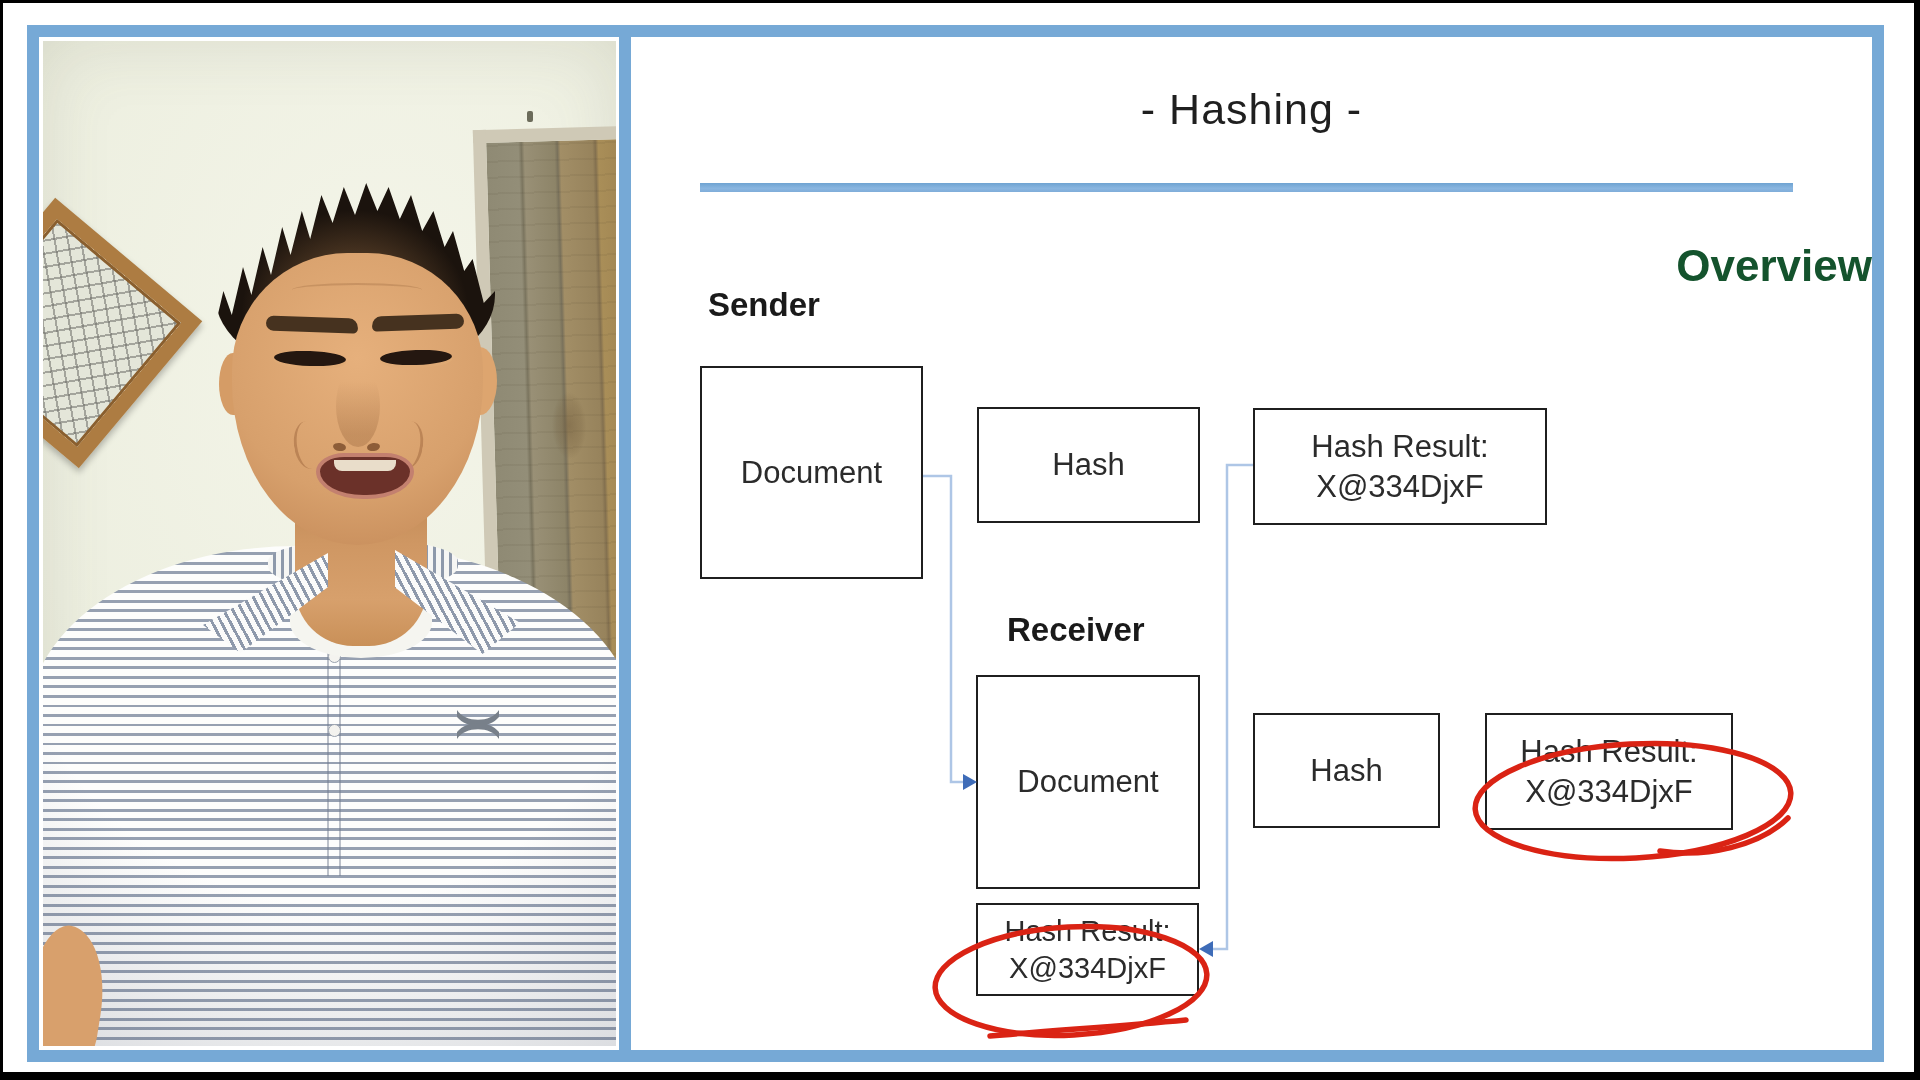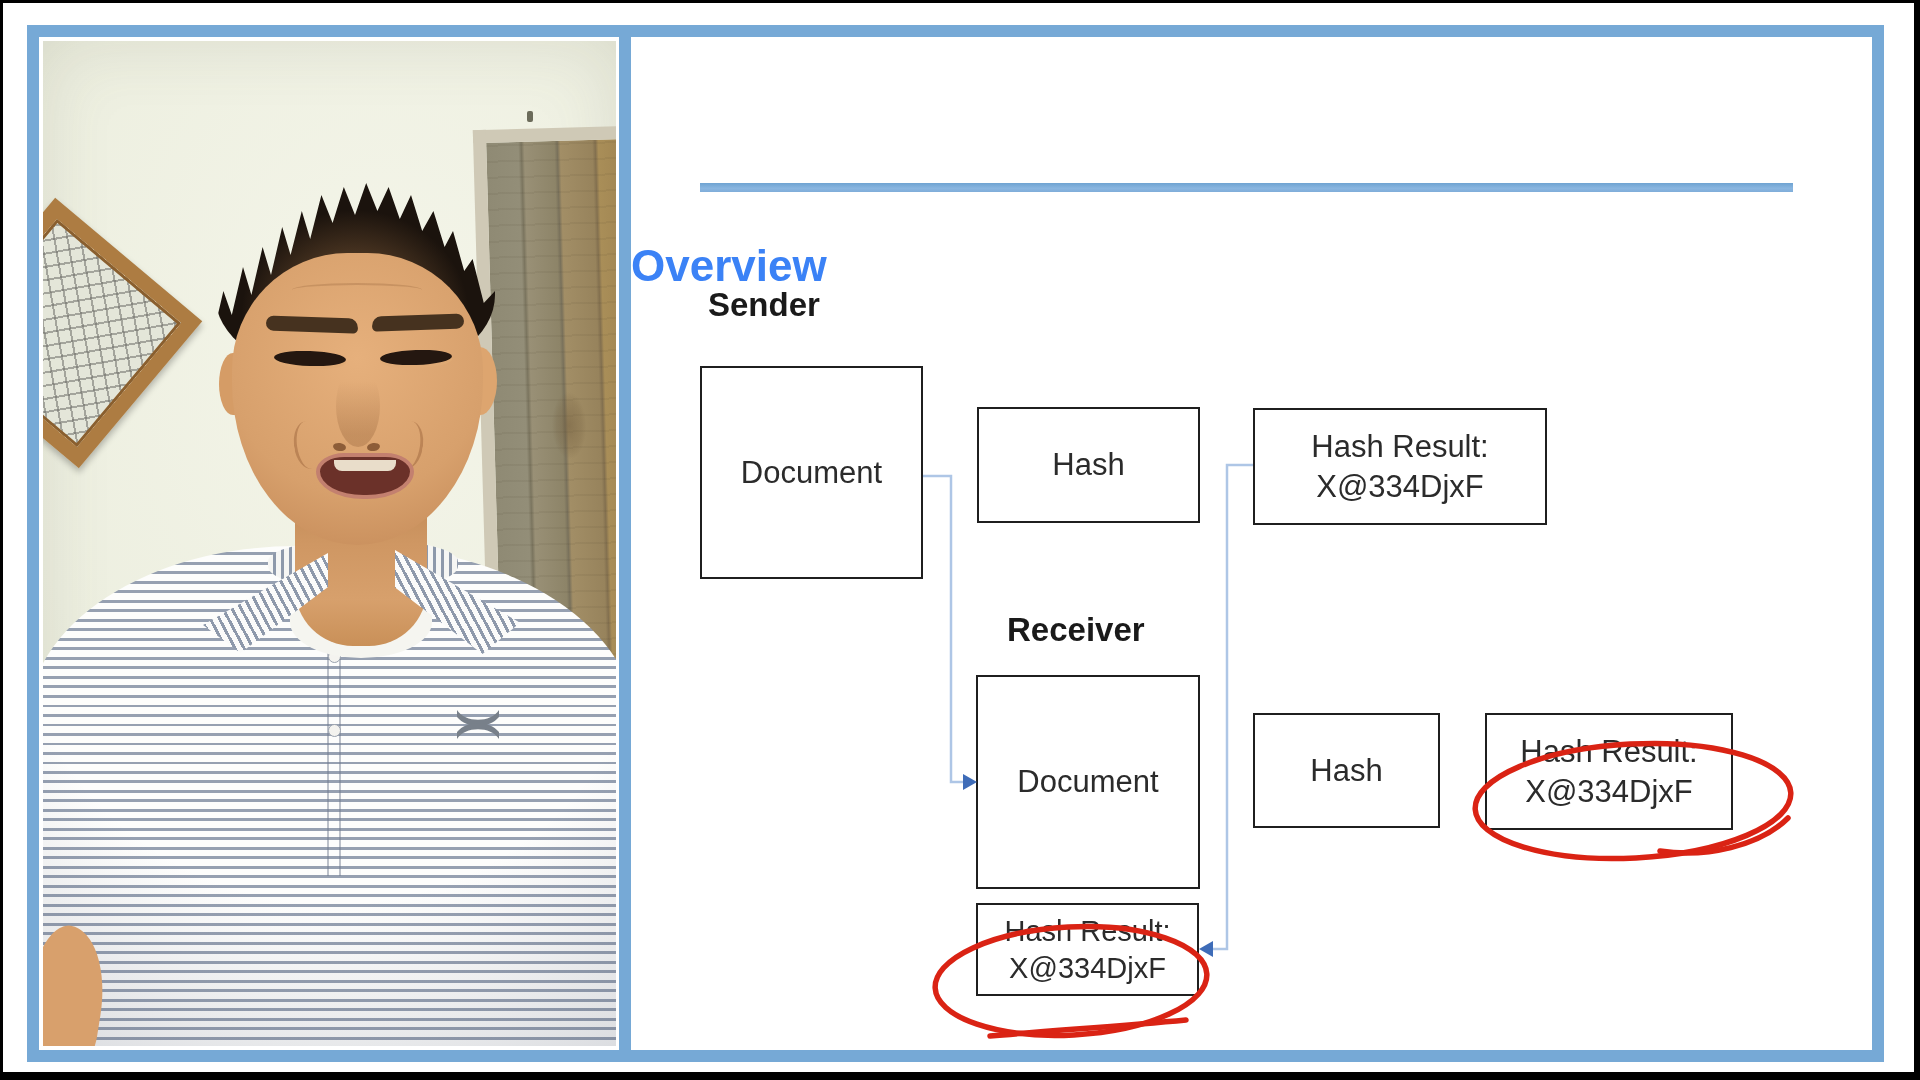"- Hashing -" div.abs { html: none -> <div>- Hashing -</div> }
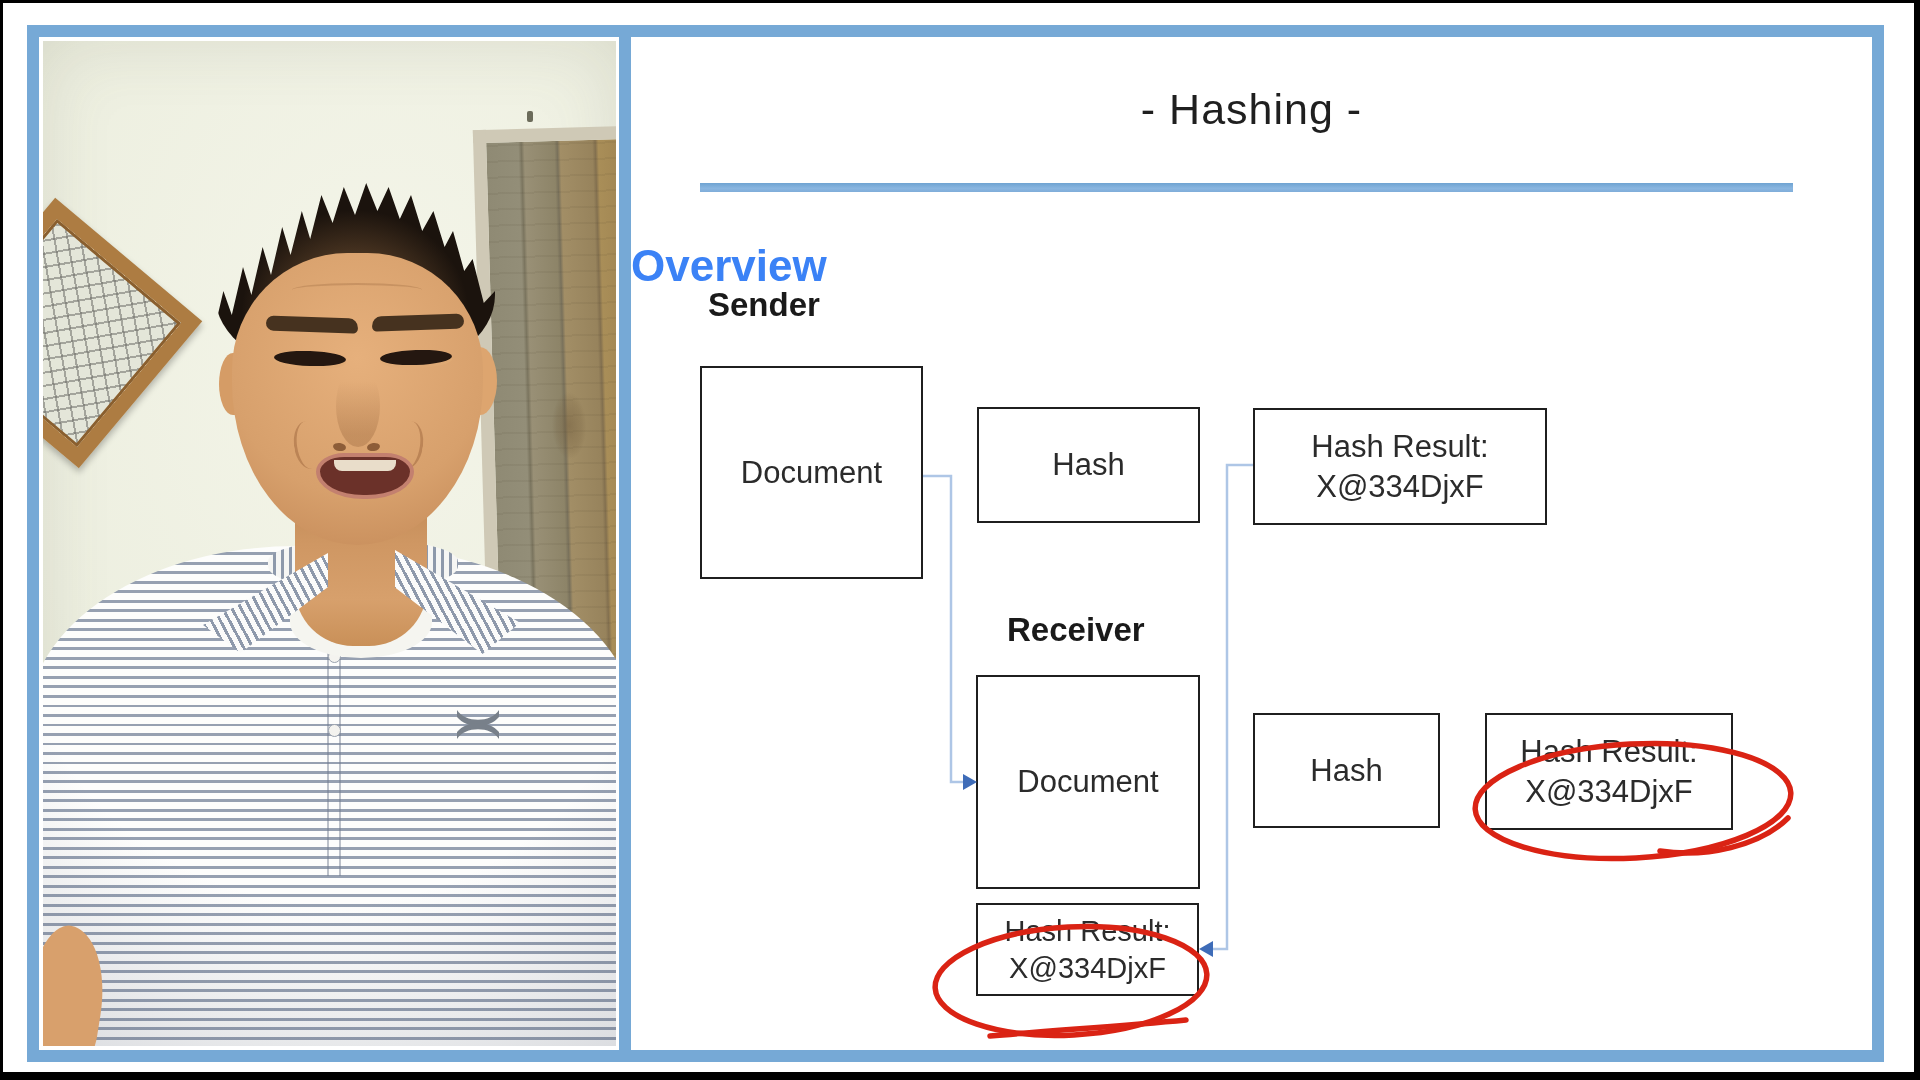"Overview" #overview { color: #3b82f6 -> #14532d; text-align: left -> right }
